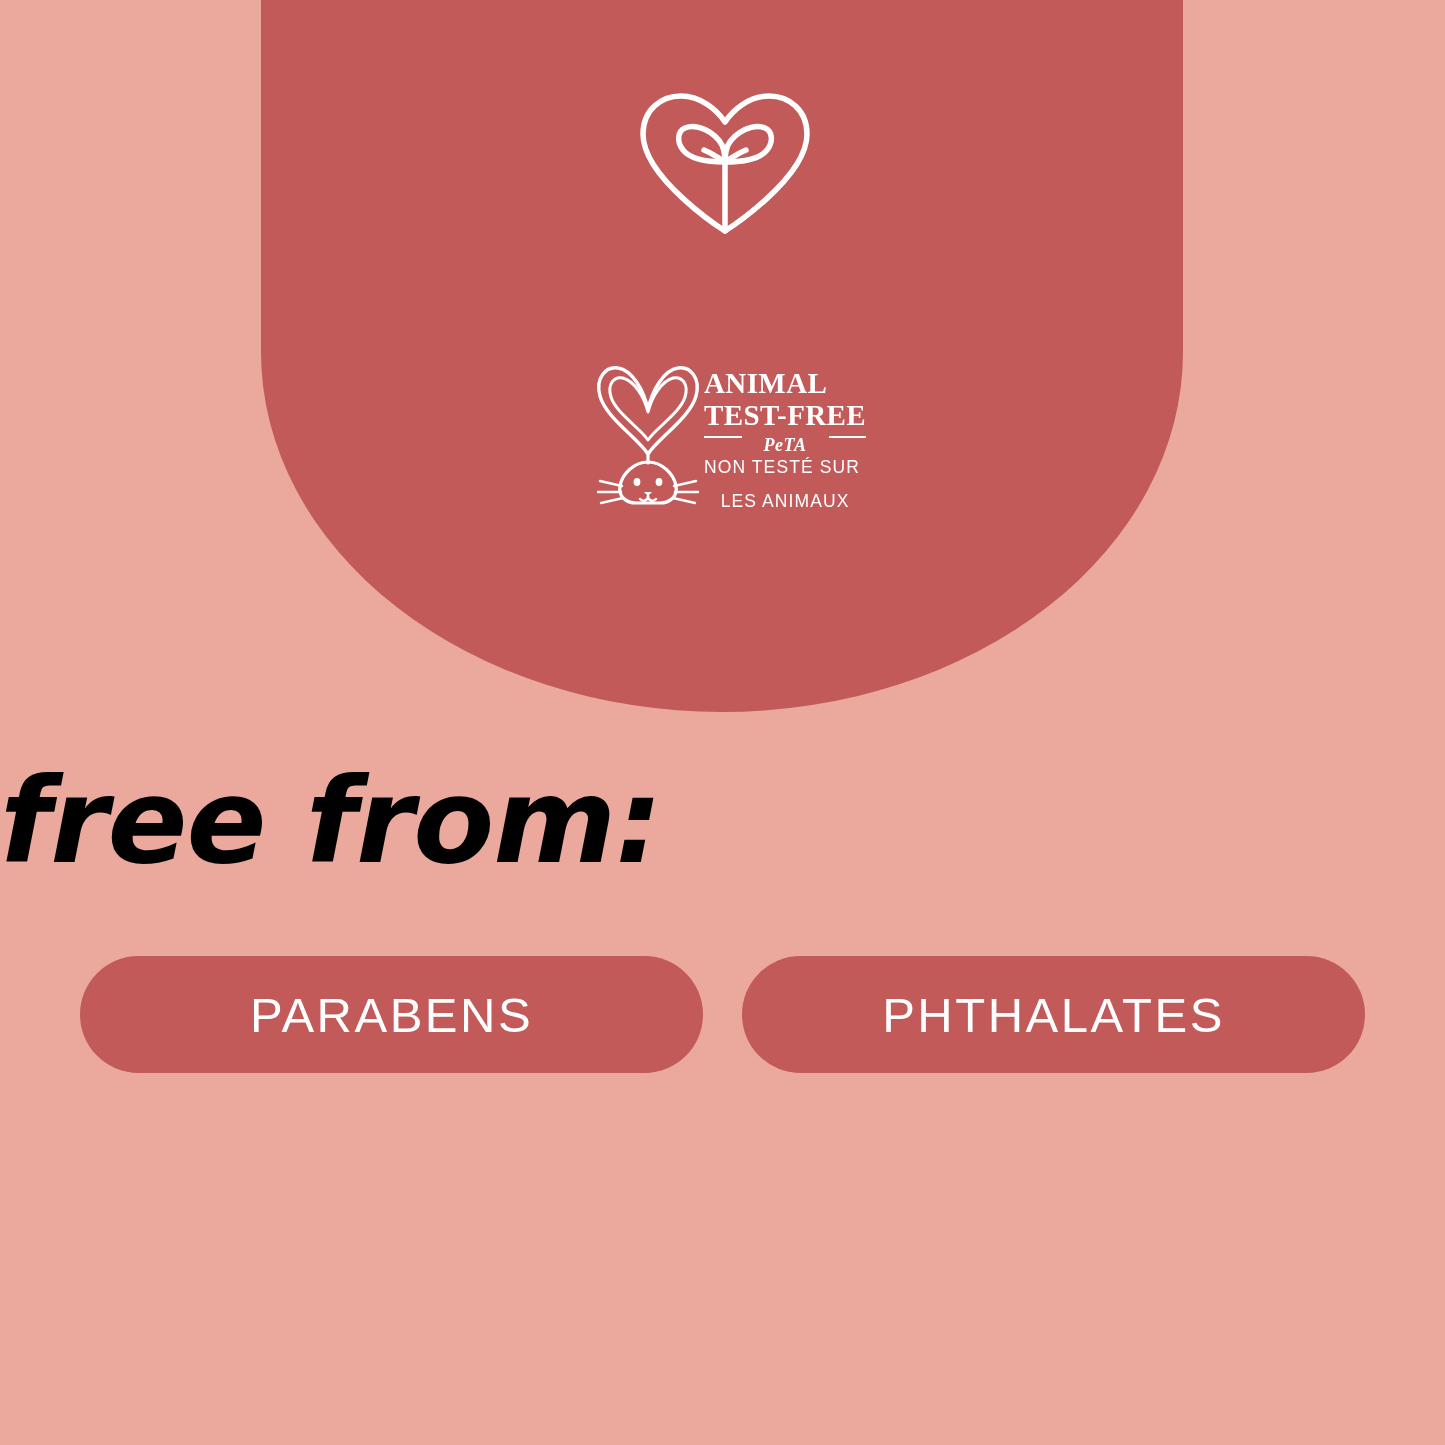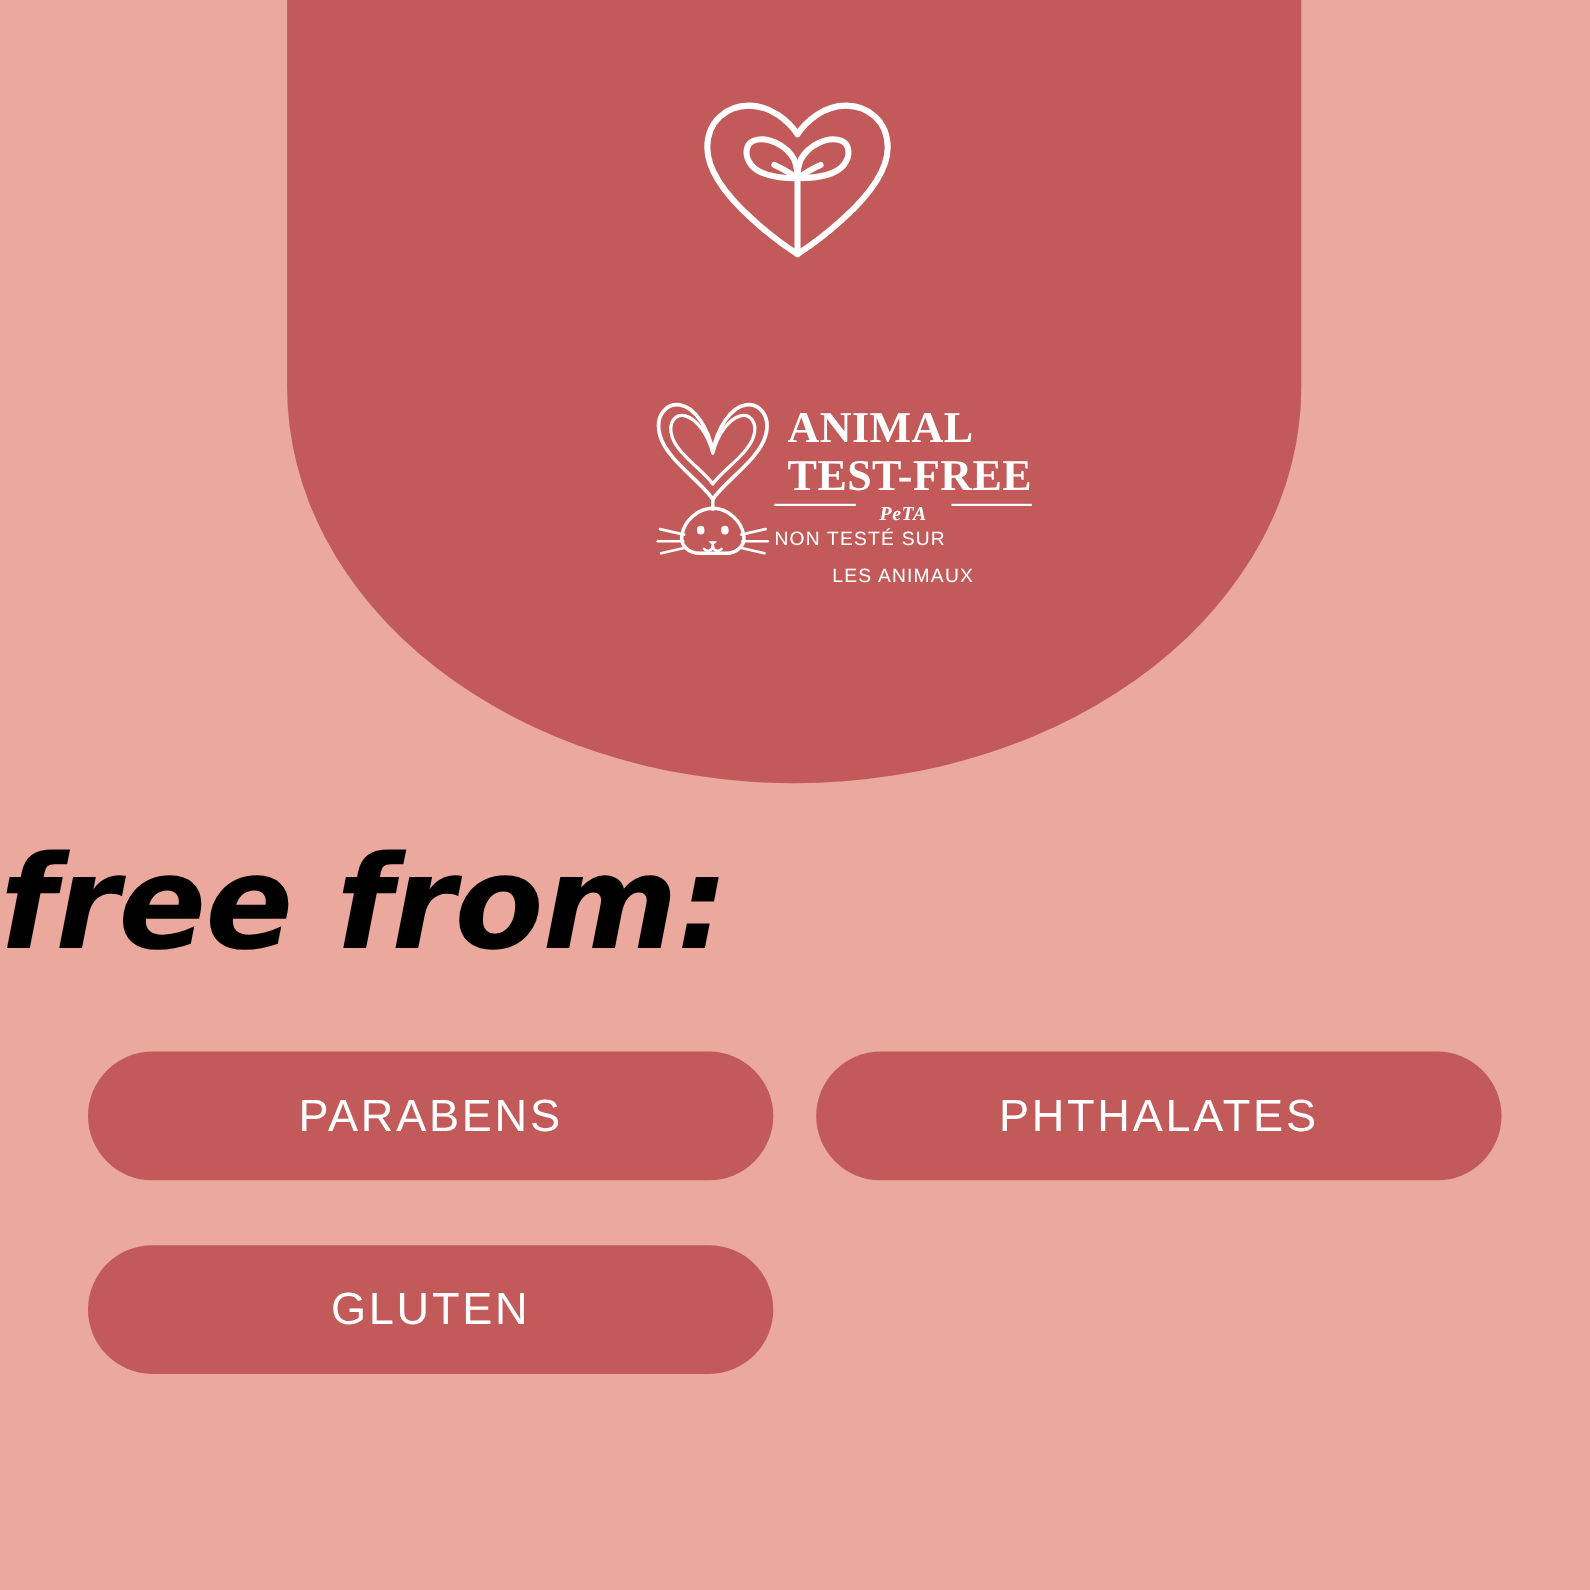"ANIMAL" .peta-line-animal, .peta-line-testfree { font-size: 40px -> 29px; margin-left: 12px -> none }
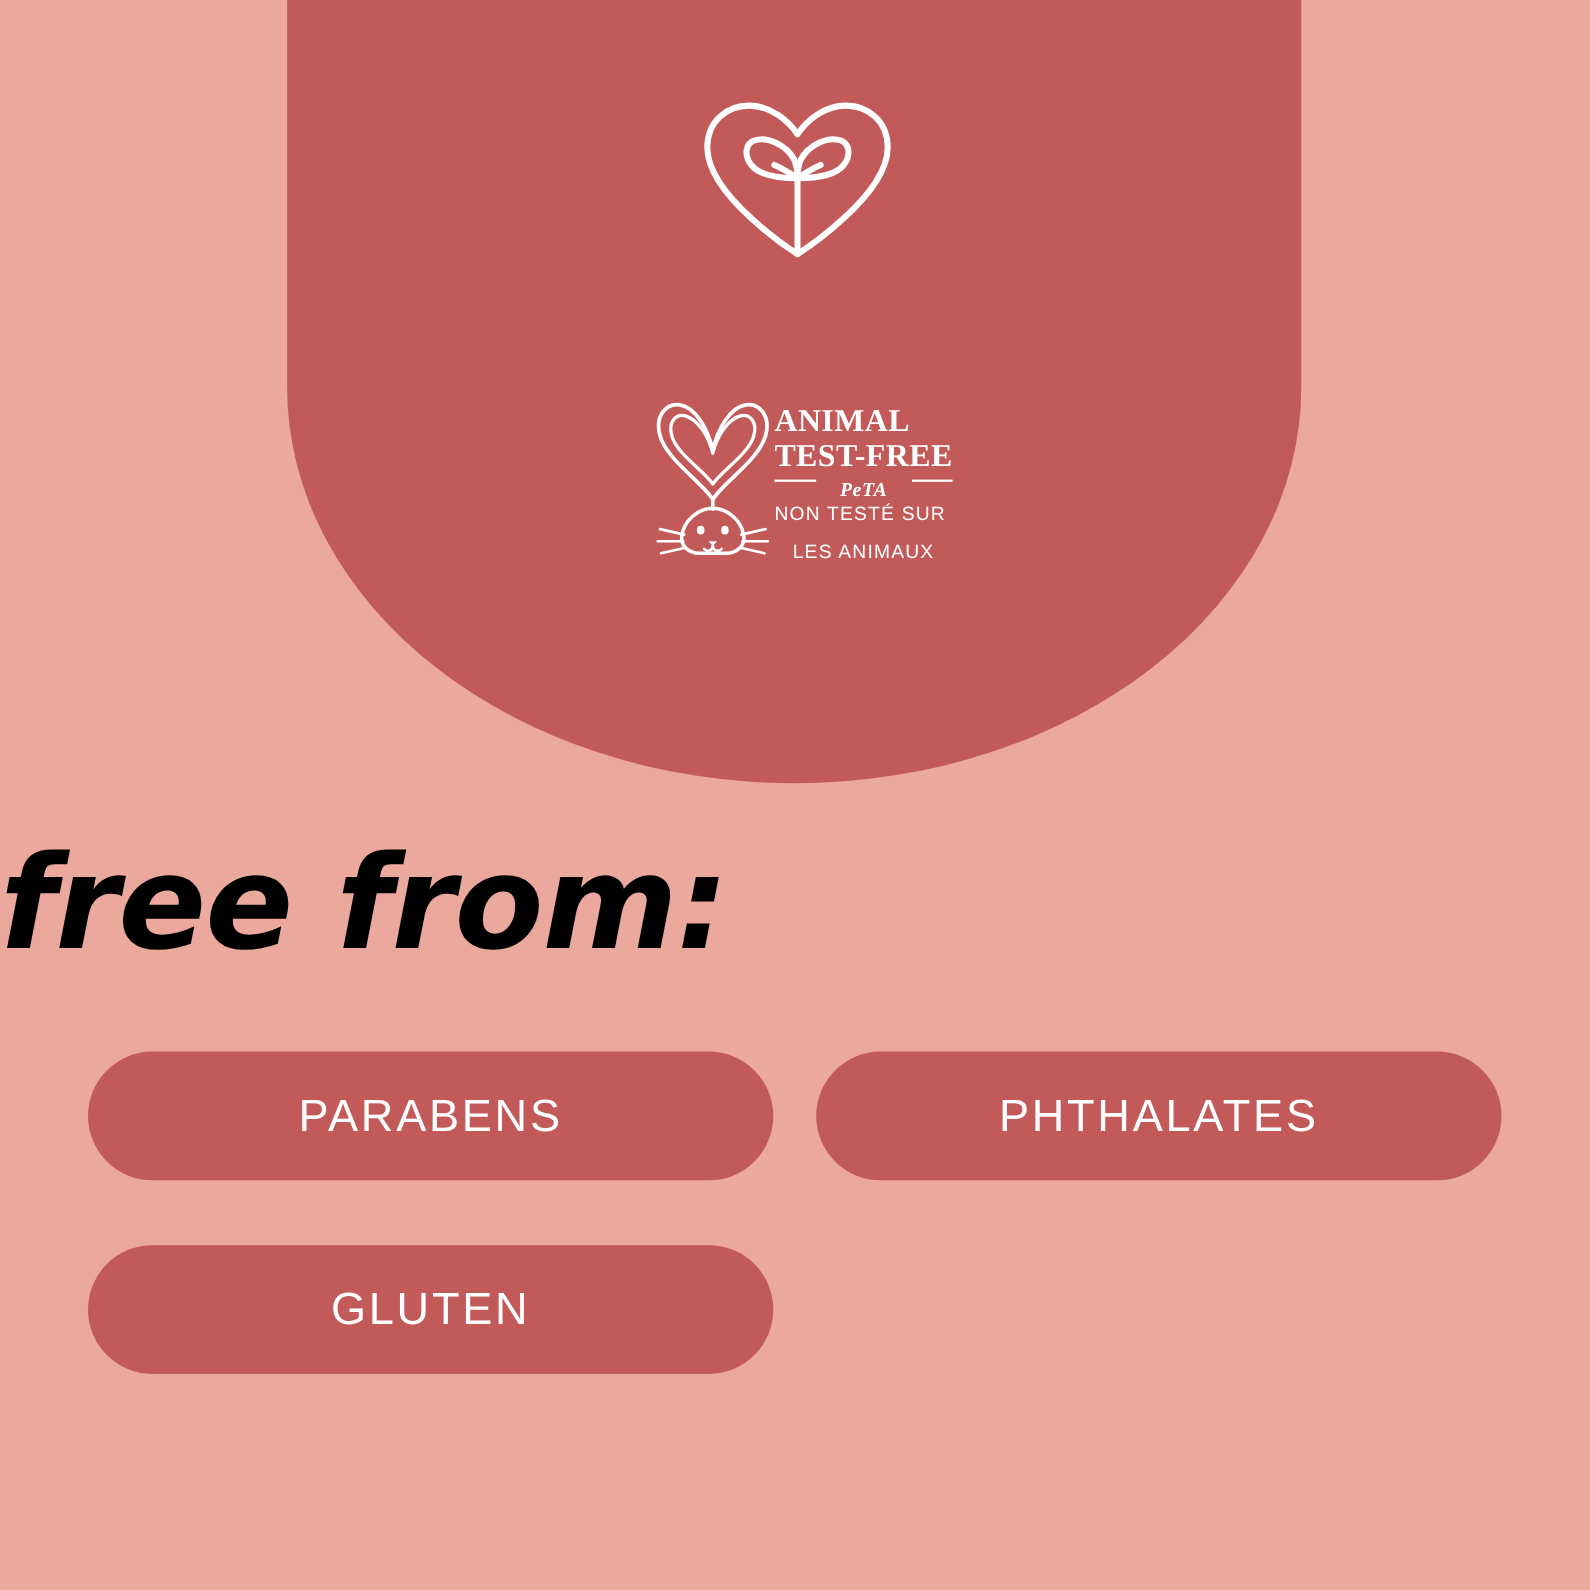"PARABENS" .pill { font-size: 41px -> 49px }
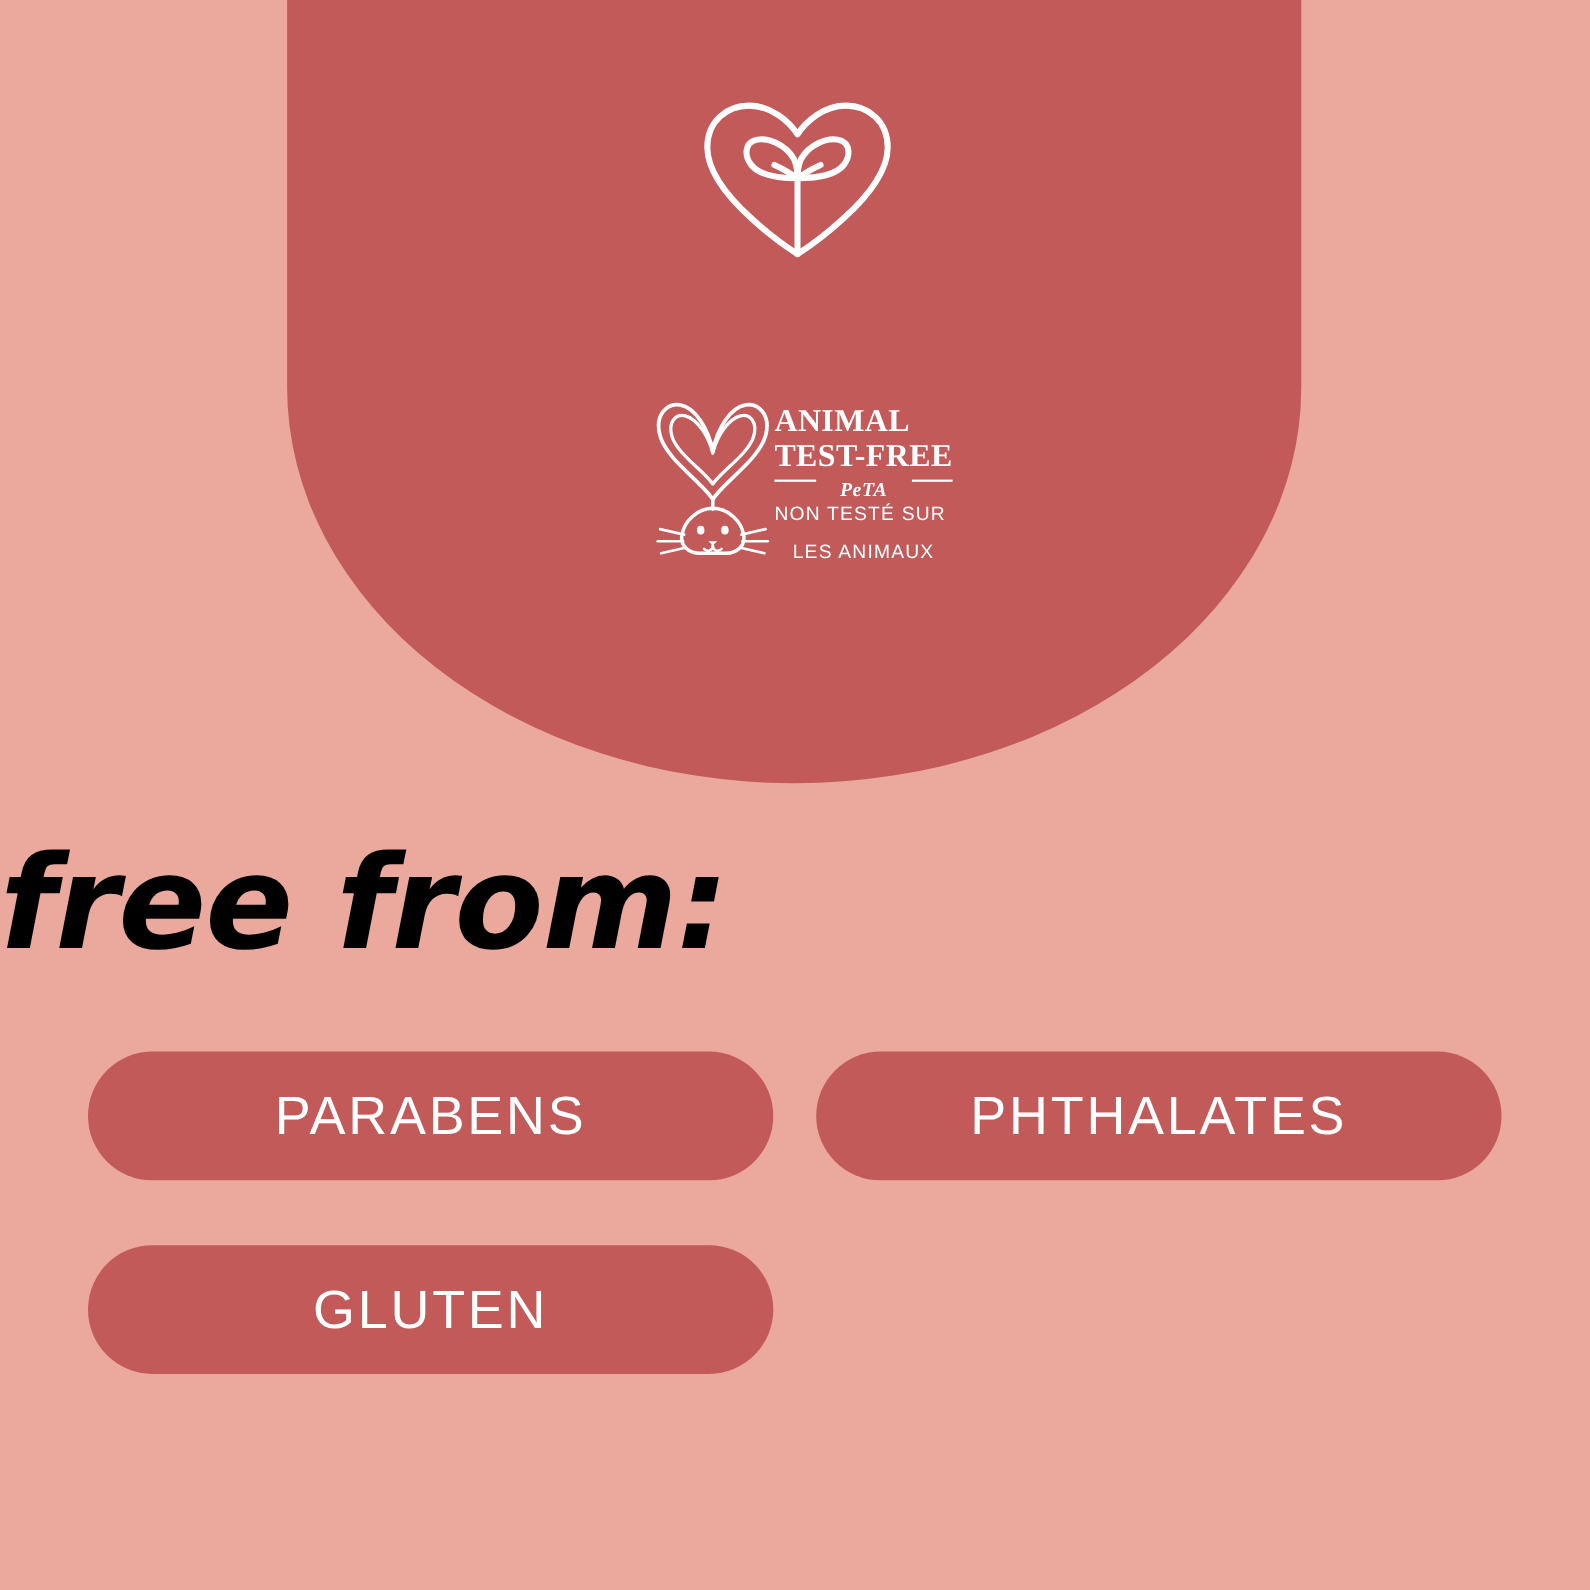"GLUTEN" div.pill { html: <div> <span>GLUTEN</span> </div> -> none }
